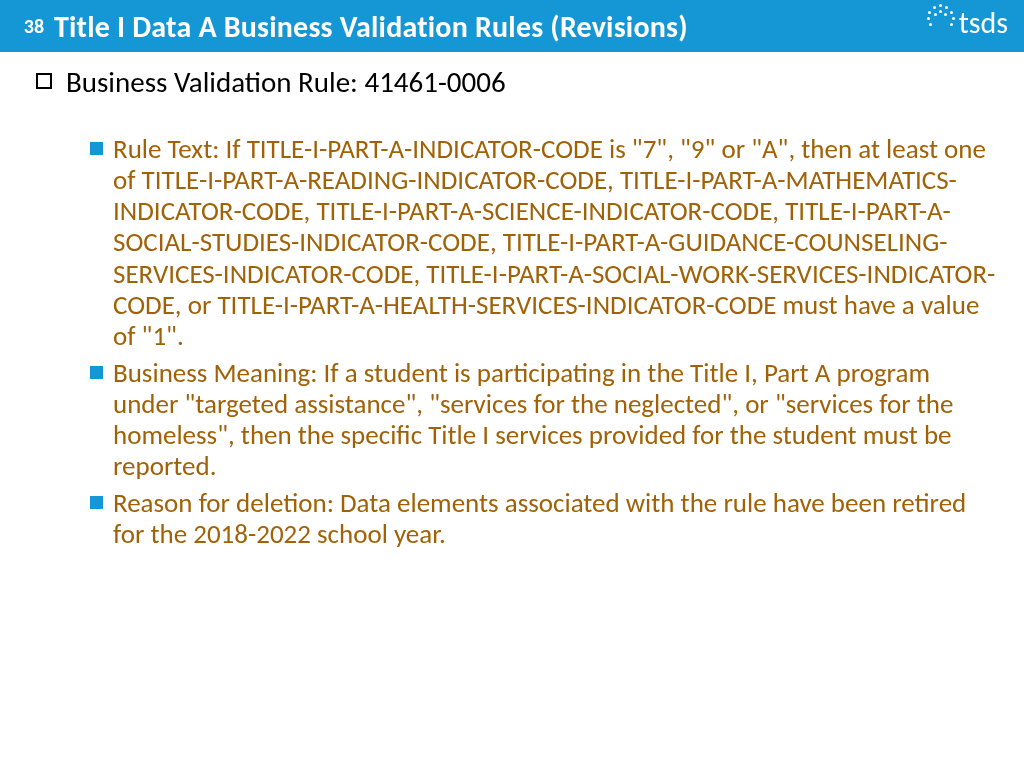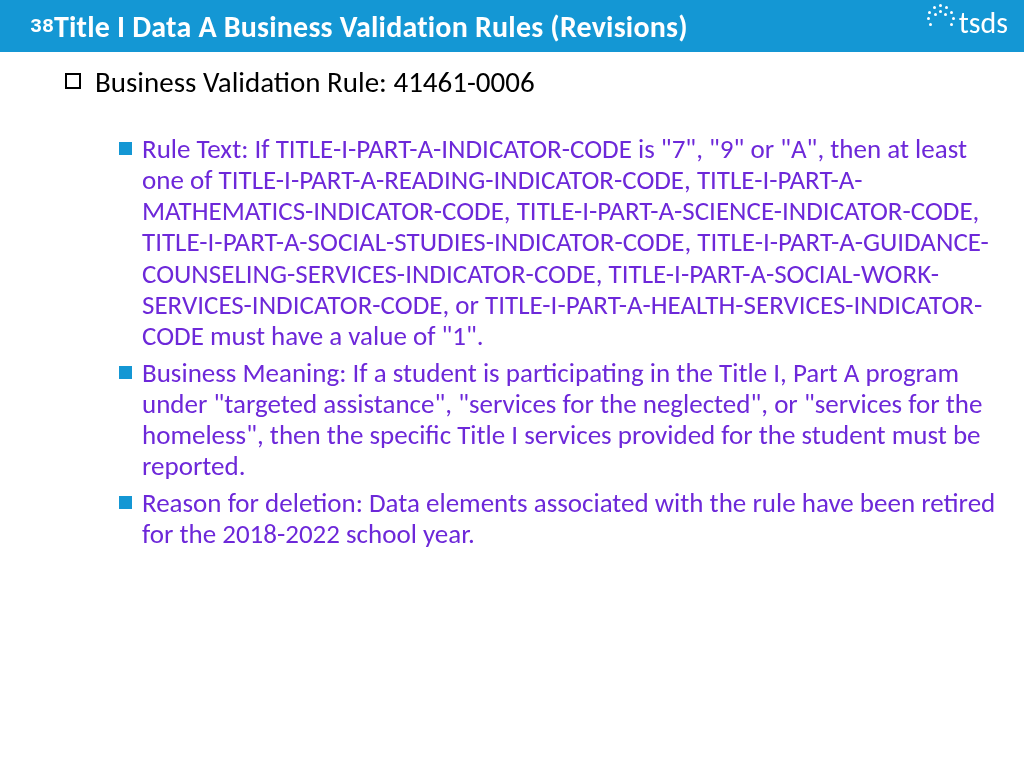"38" .page-num { font-family: Liberation Mono, monospace -> none; text-align: right -> center }
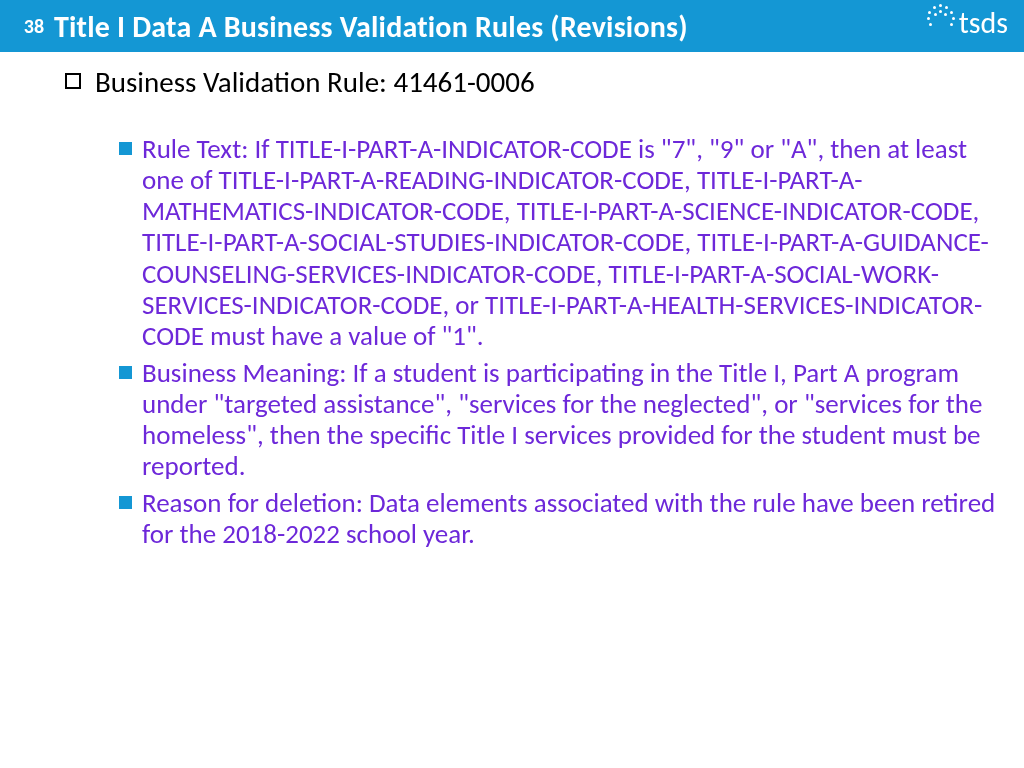"Business Validation Rule: 41461-0006" .body { margin-left: 29px -> none }
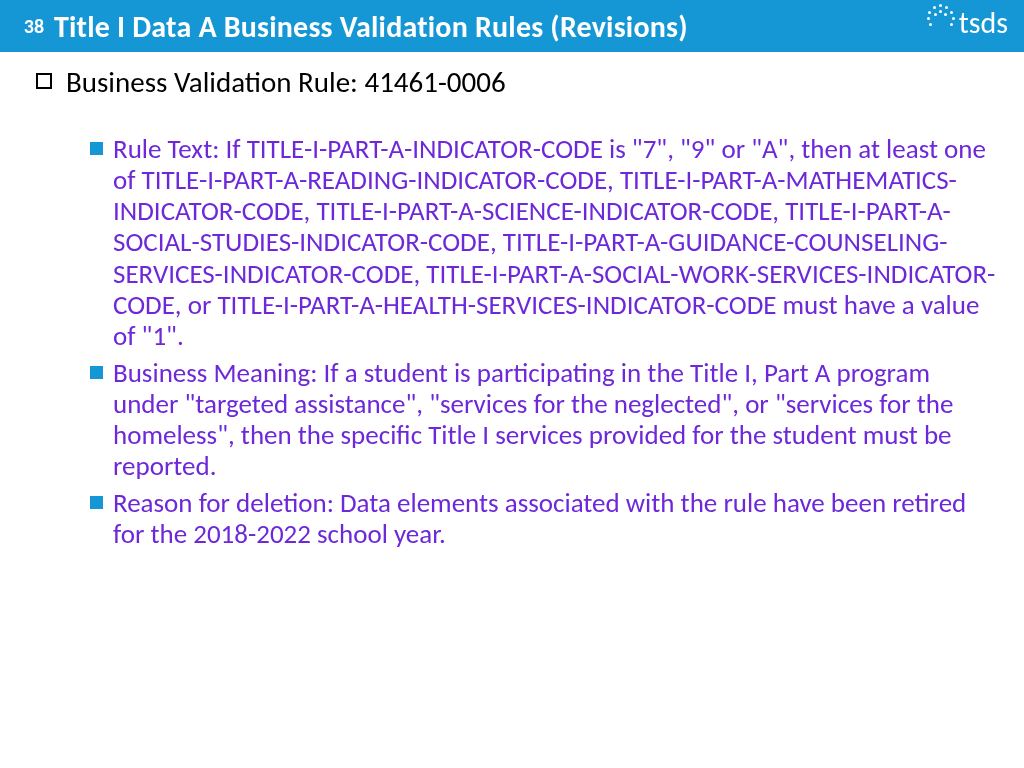"Rule Text: If" .lvl2 .text { color: #6d28d9 -> #a16207 }
